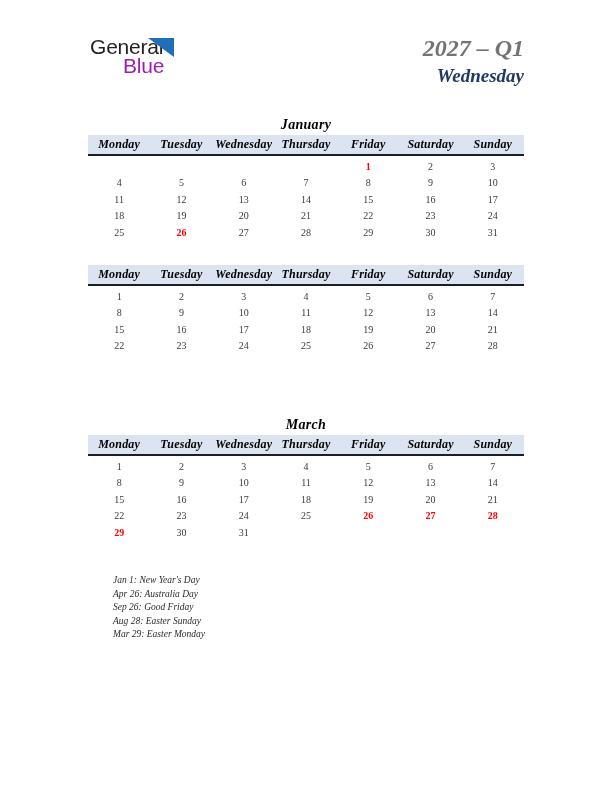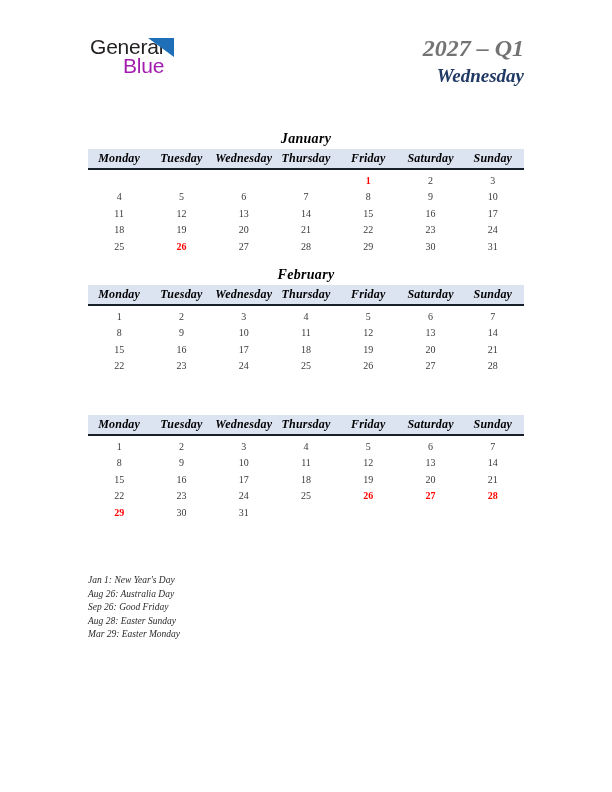"January" #month-0 { top: 129px -> 115px }
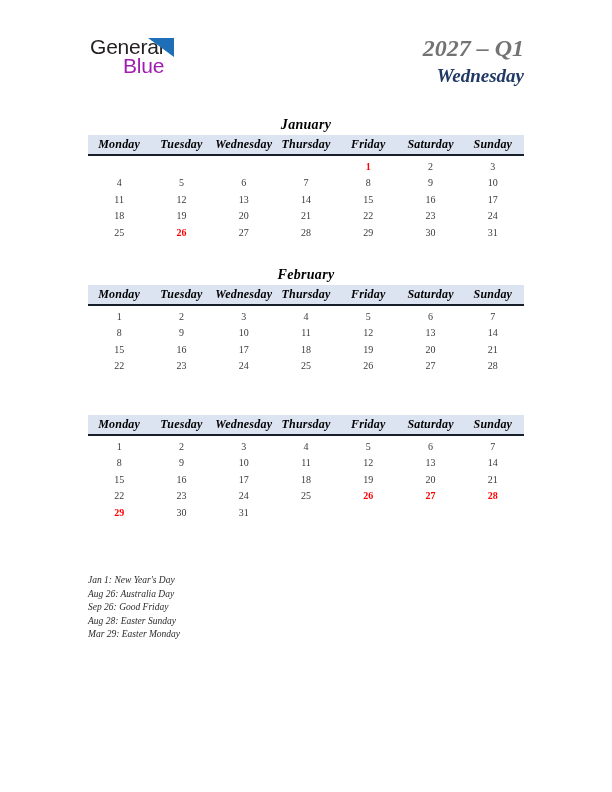"February" div.month-title { html: <div>February</div> -> none }
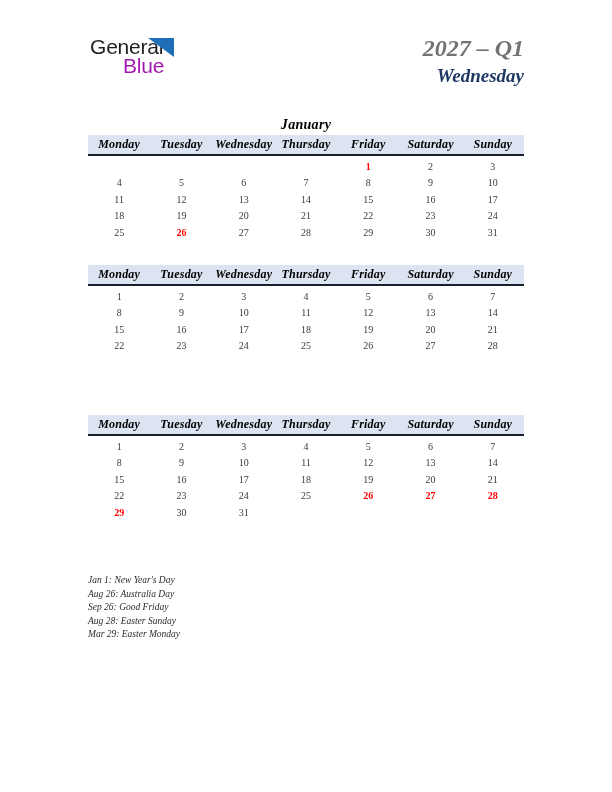"March" div.month-title { html: none -> <div>March</div> }
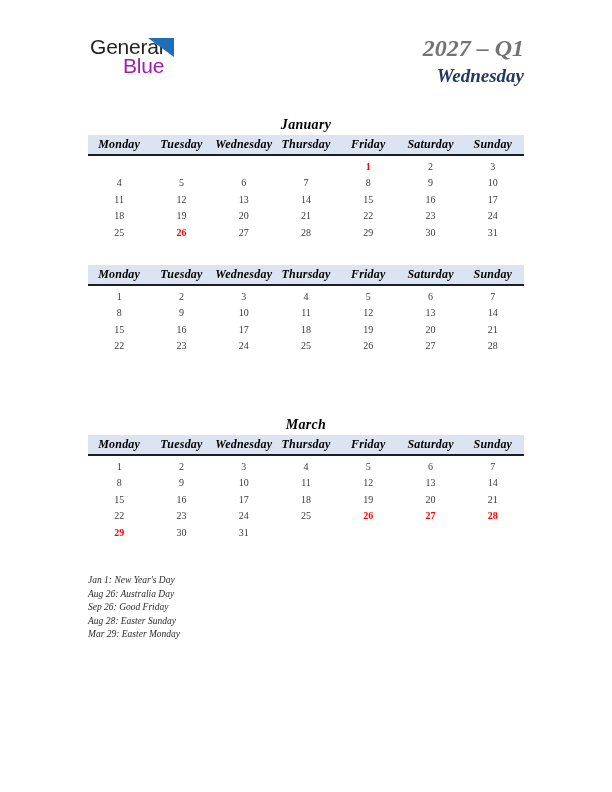"Jan 1: New Year's Day" .holiday-item { margin-left: none -> 25px }
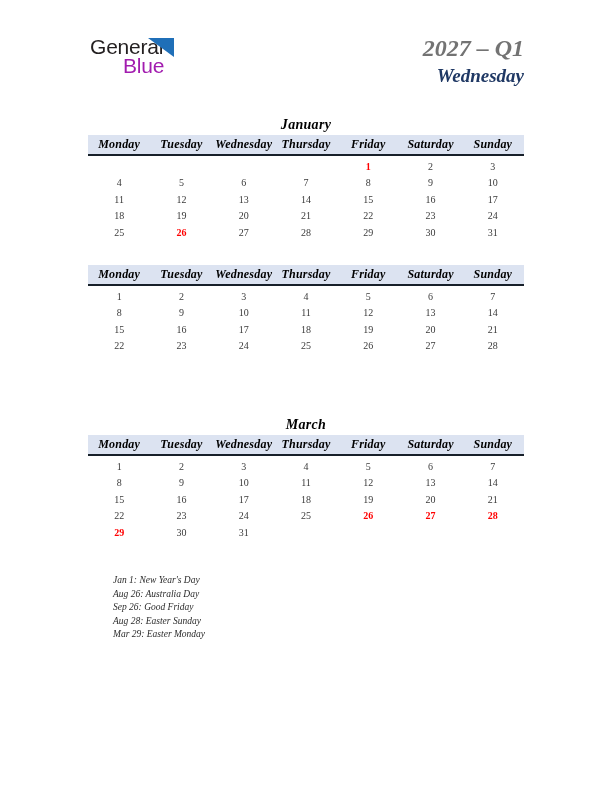"Aug 26: Australia Day" div.holiday-item { text: Aug -> Apr }
